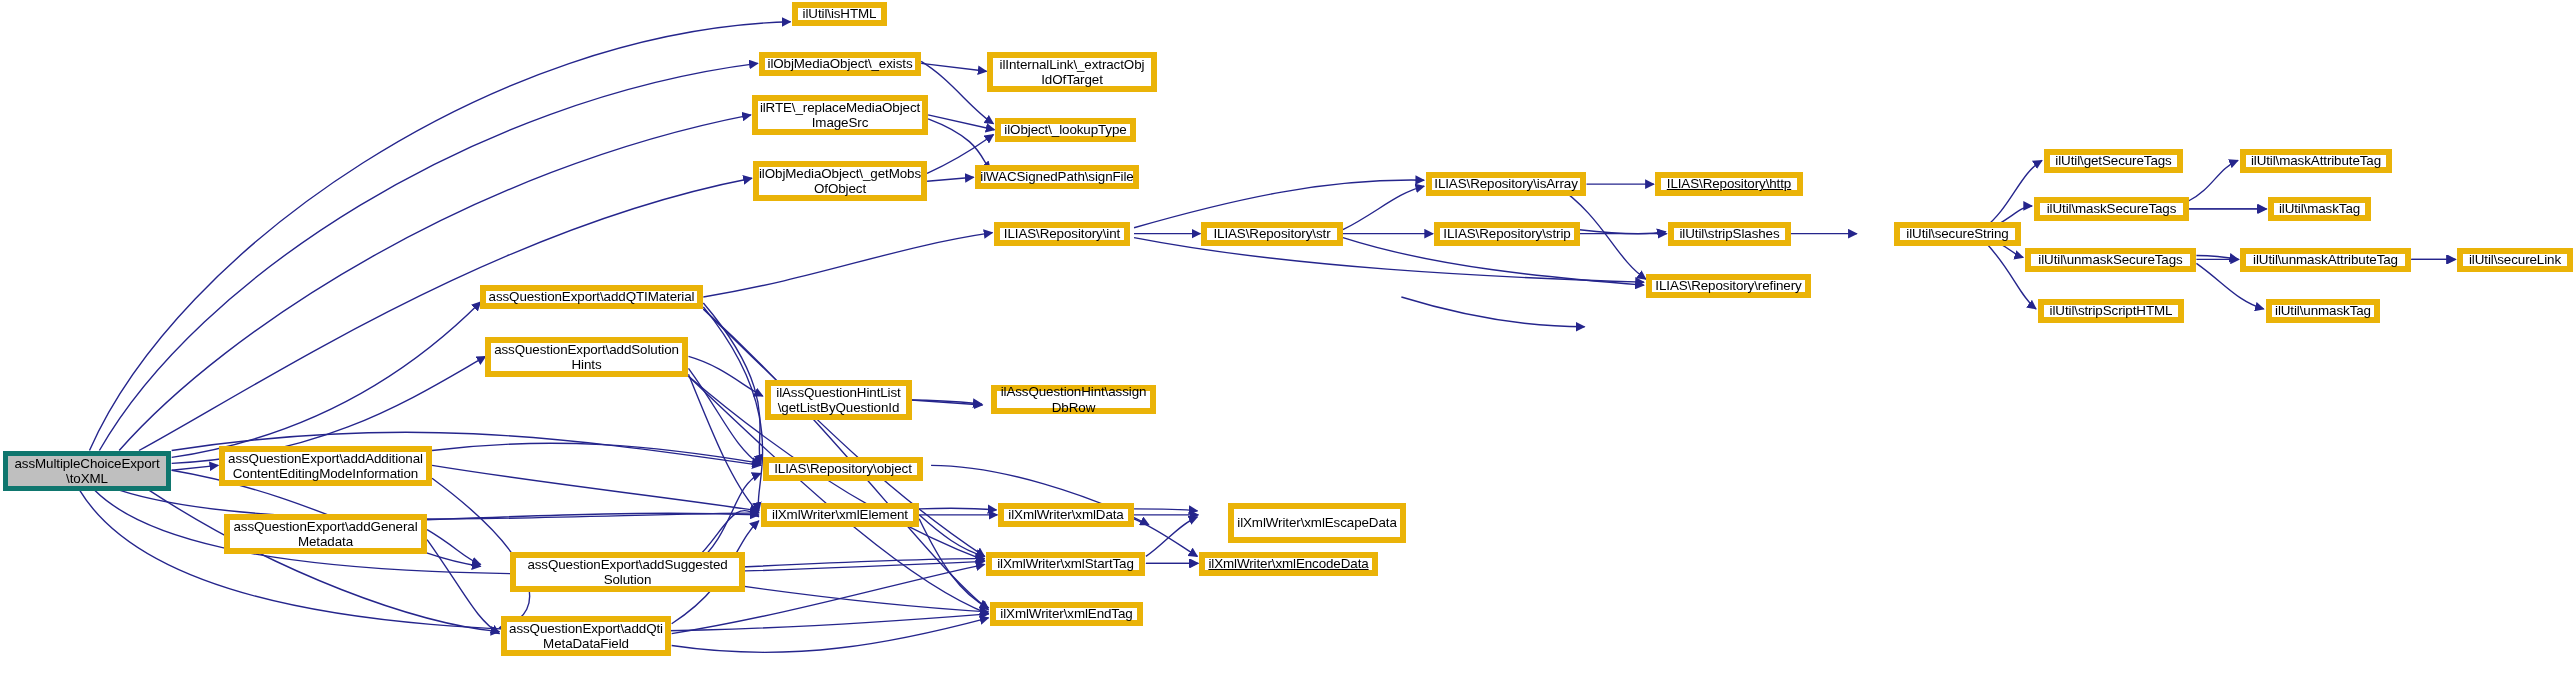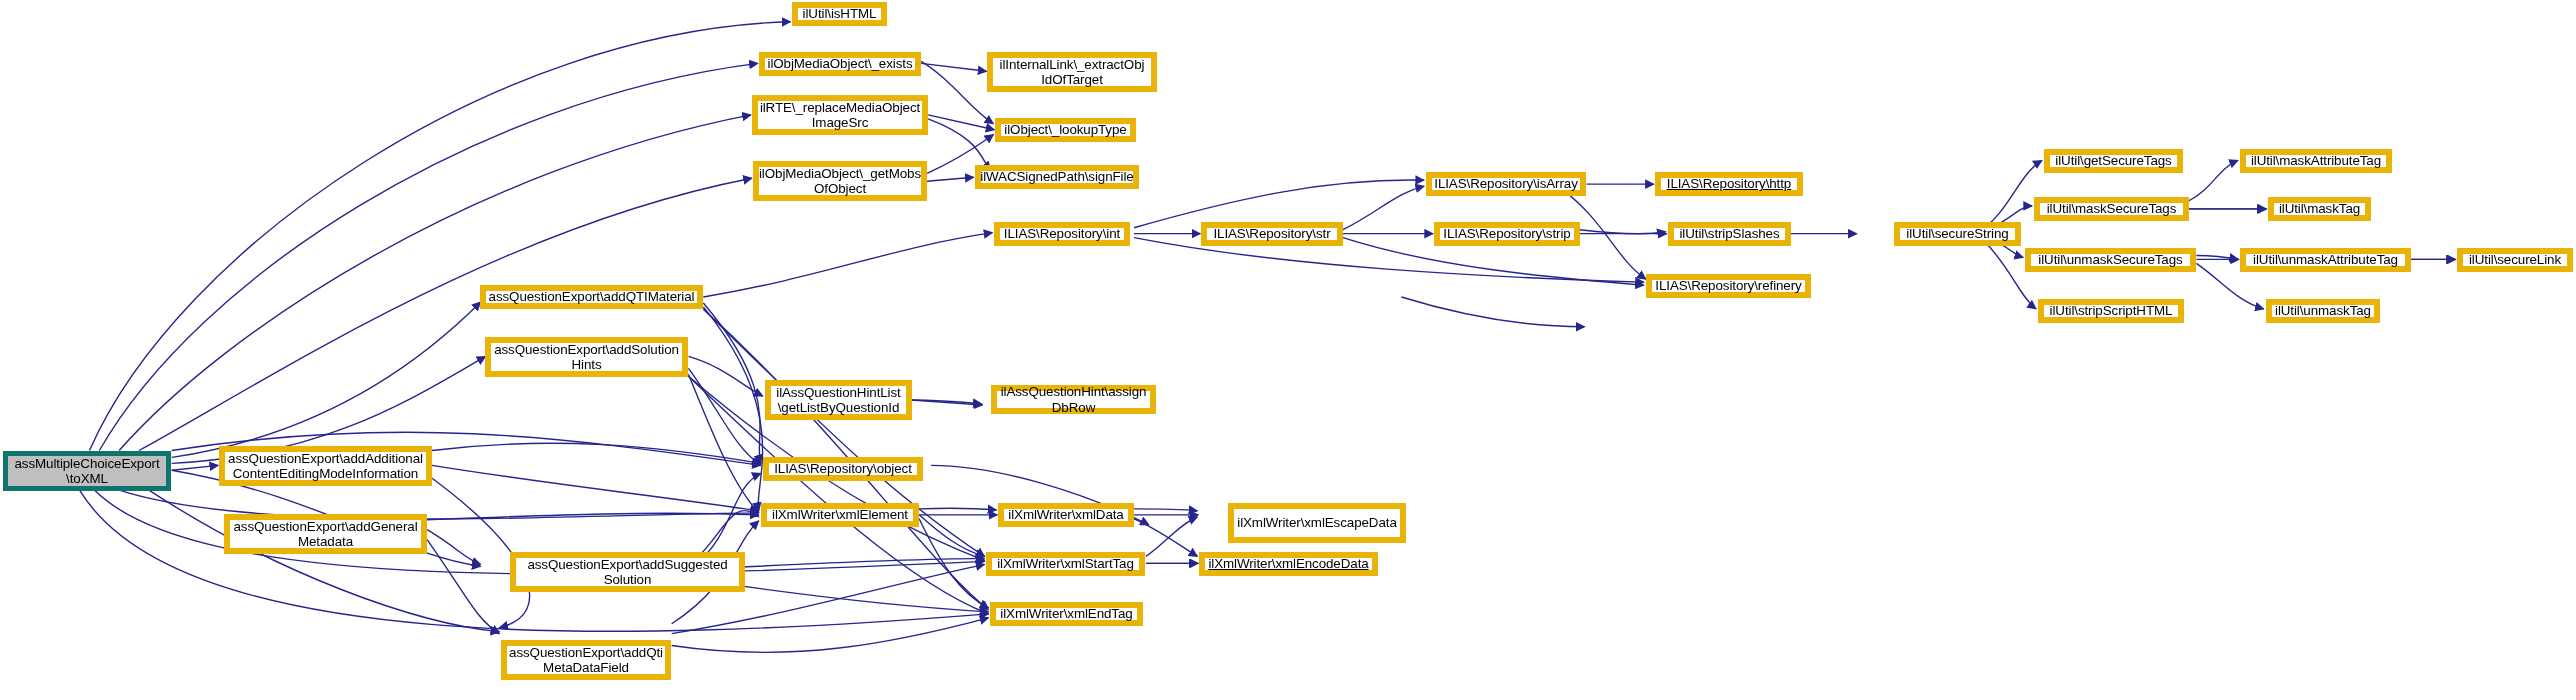"assQuestionExport\addQti" div.node { margin-top: 24px -> none }
